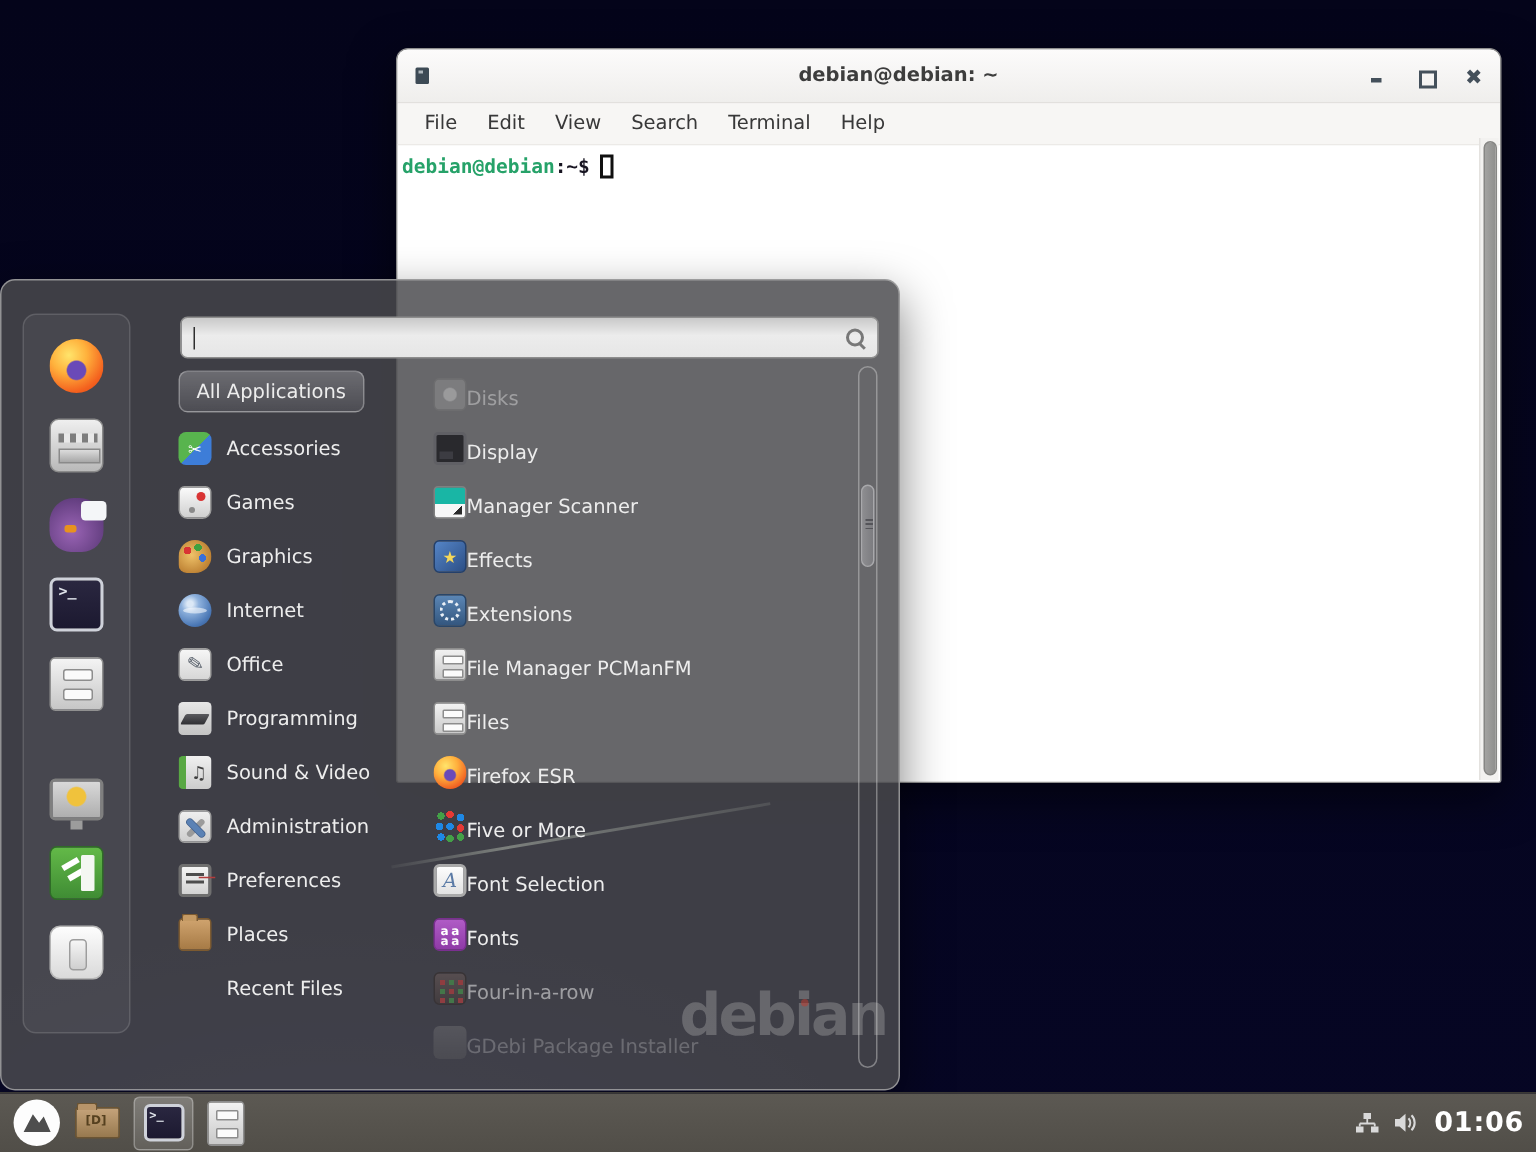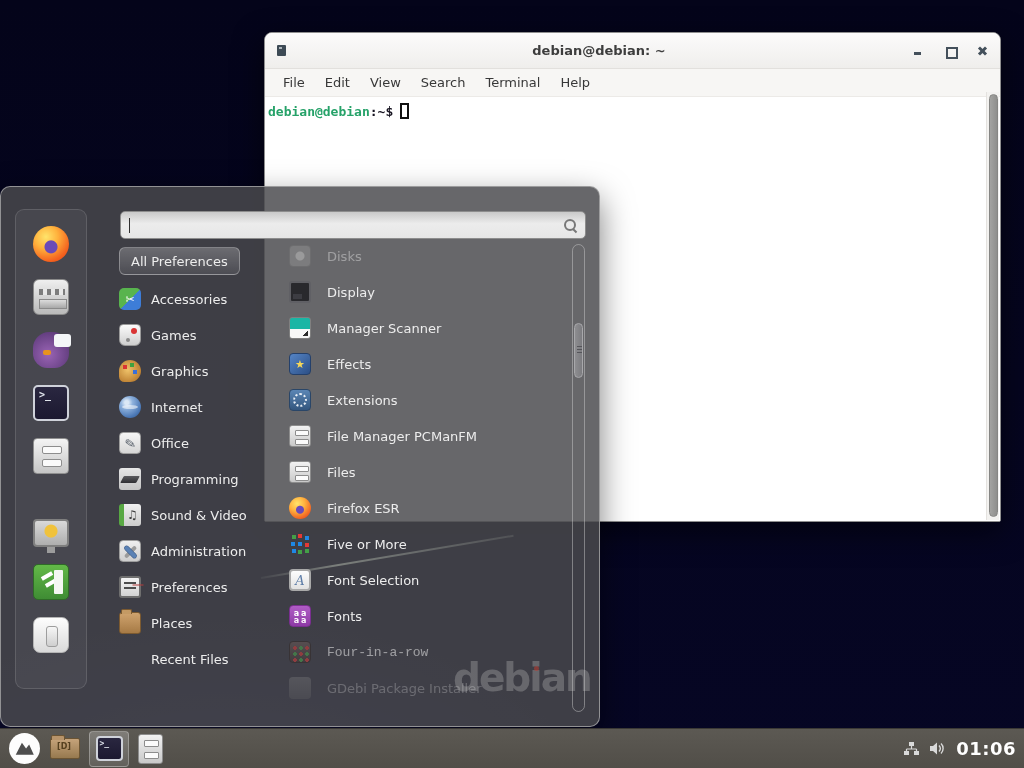"All Preferences" span { text: Preferences -> Applications }
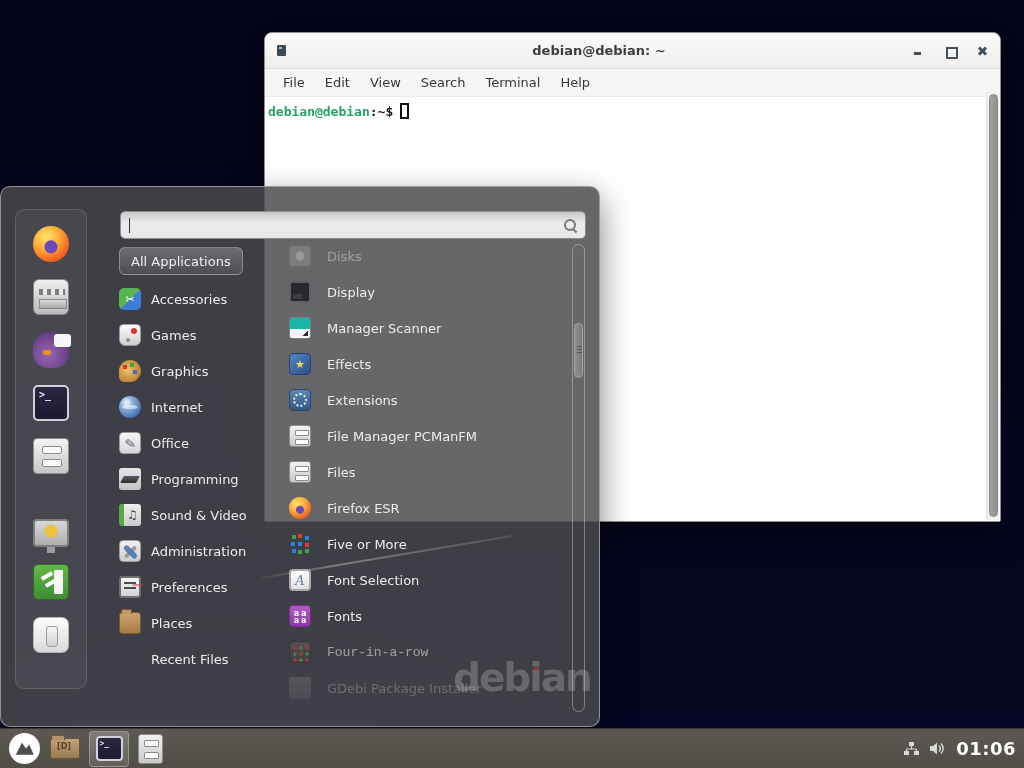"Disks" .app { align-items: center -> flex-end; gap: 16px -> 0 }
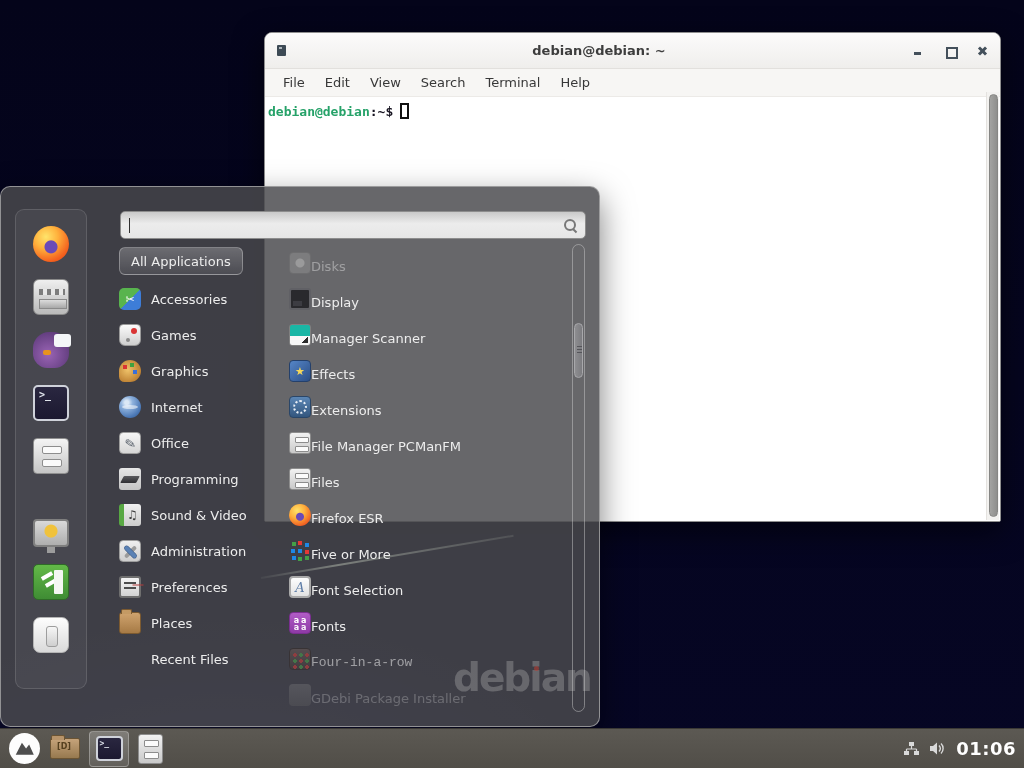"Four-in-a-row" .app-faded2 { font-family: Liberation Mono, monospace -> none }
